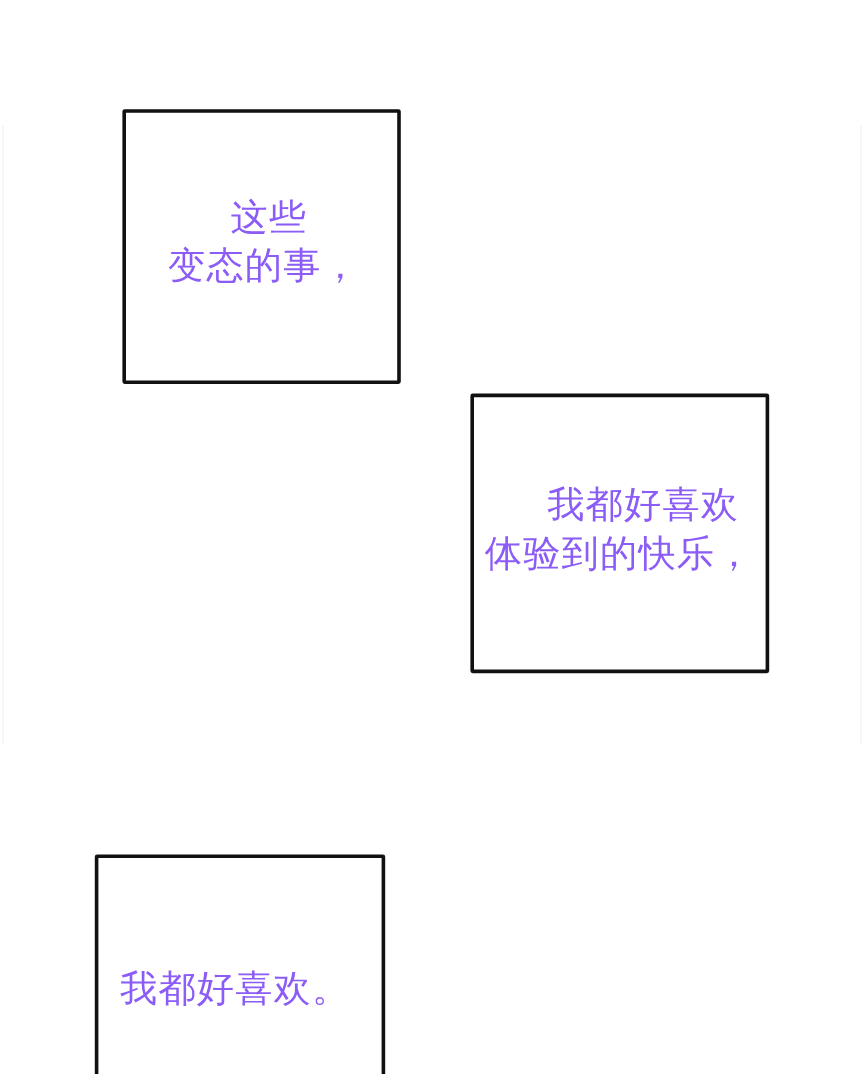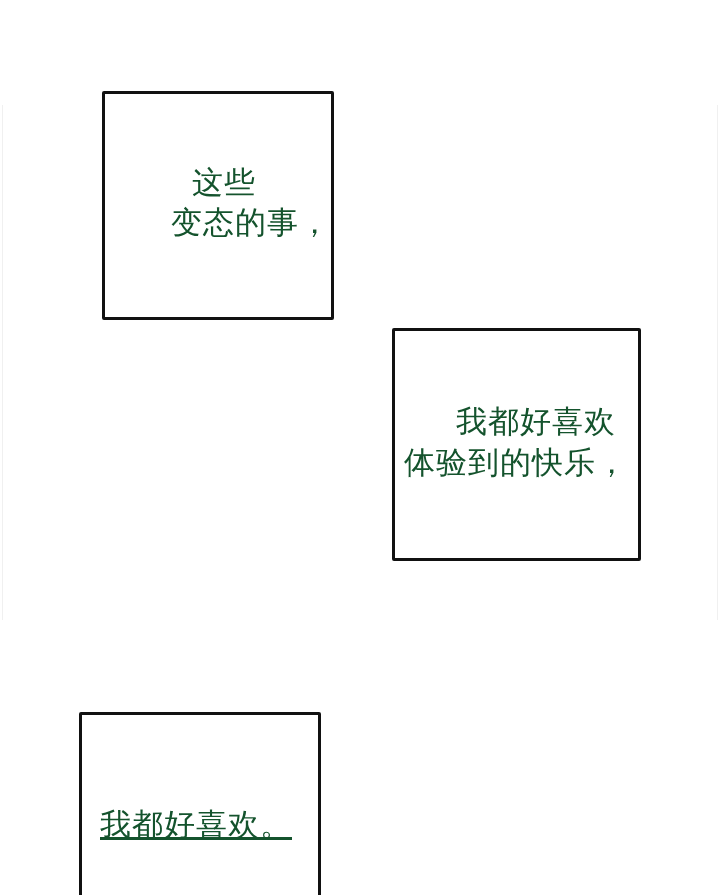"这些" .caption-line { color: #14532d -> #8b5cf6 }
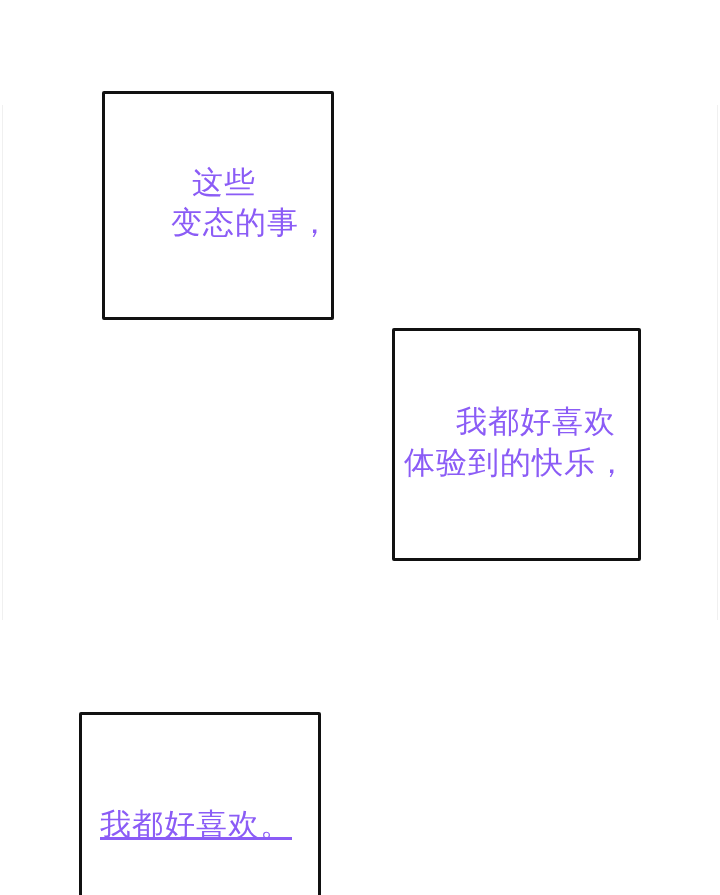"变态的事，" div.caption-line { margin-left: 31px -> none }
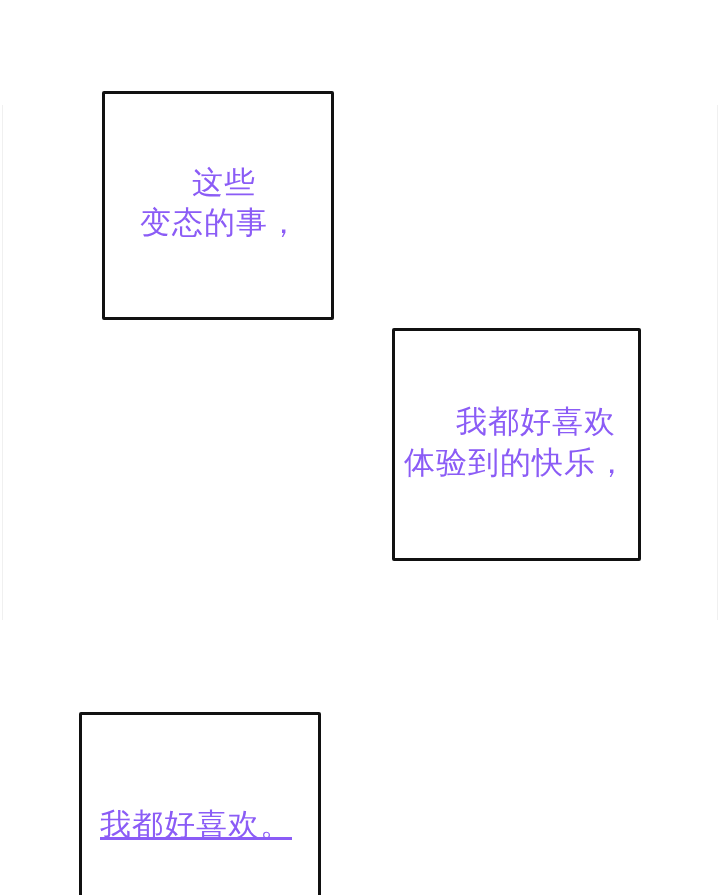"我都好喜欢。" div.caption-line { text-decoration: underline -> none }
